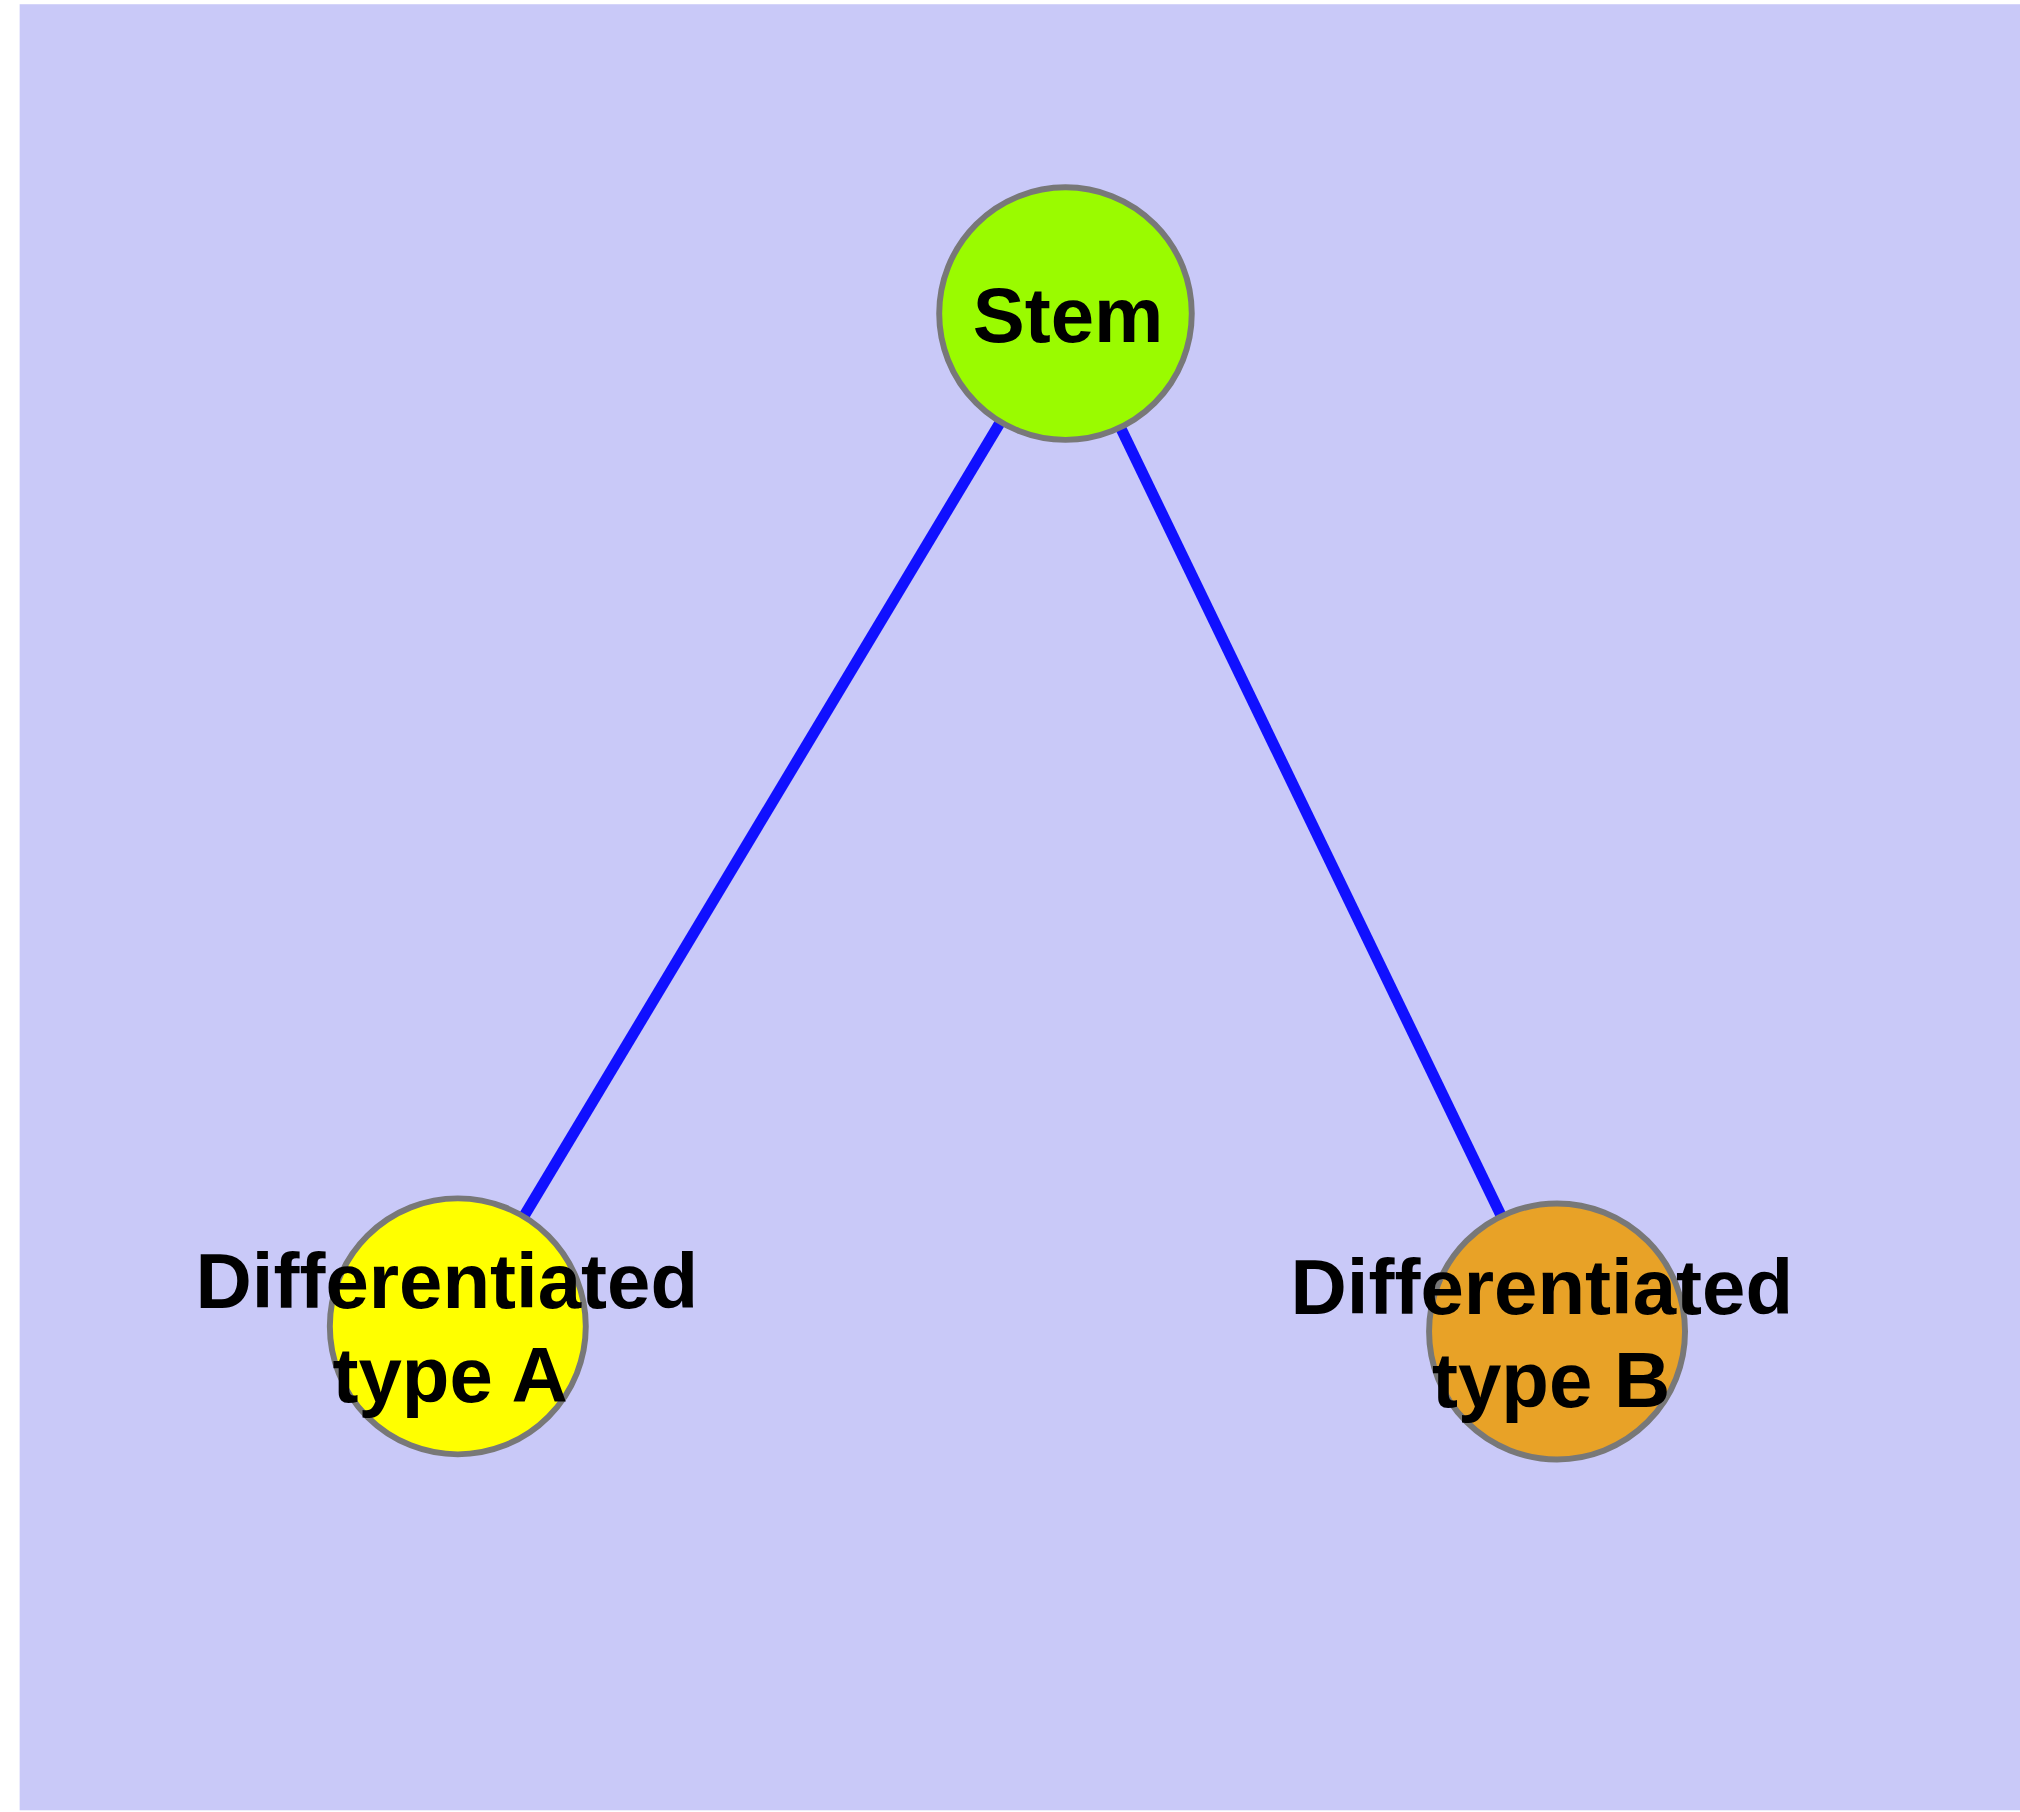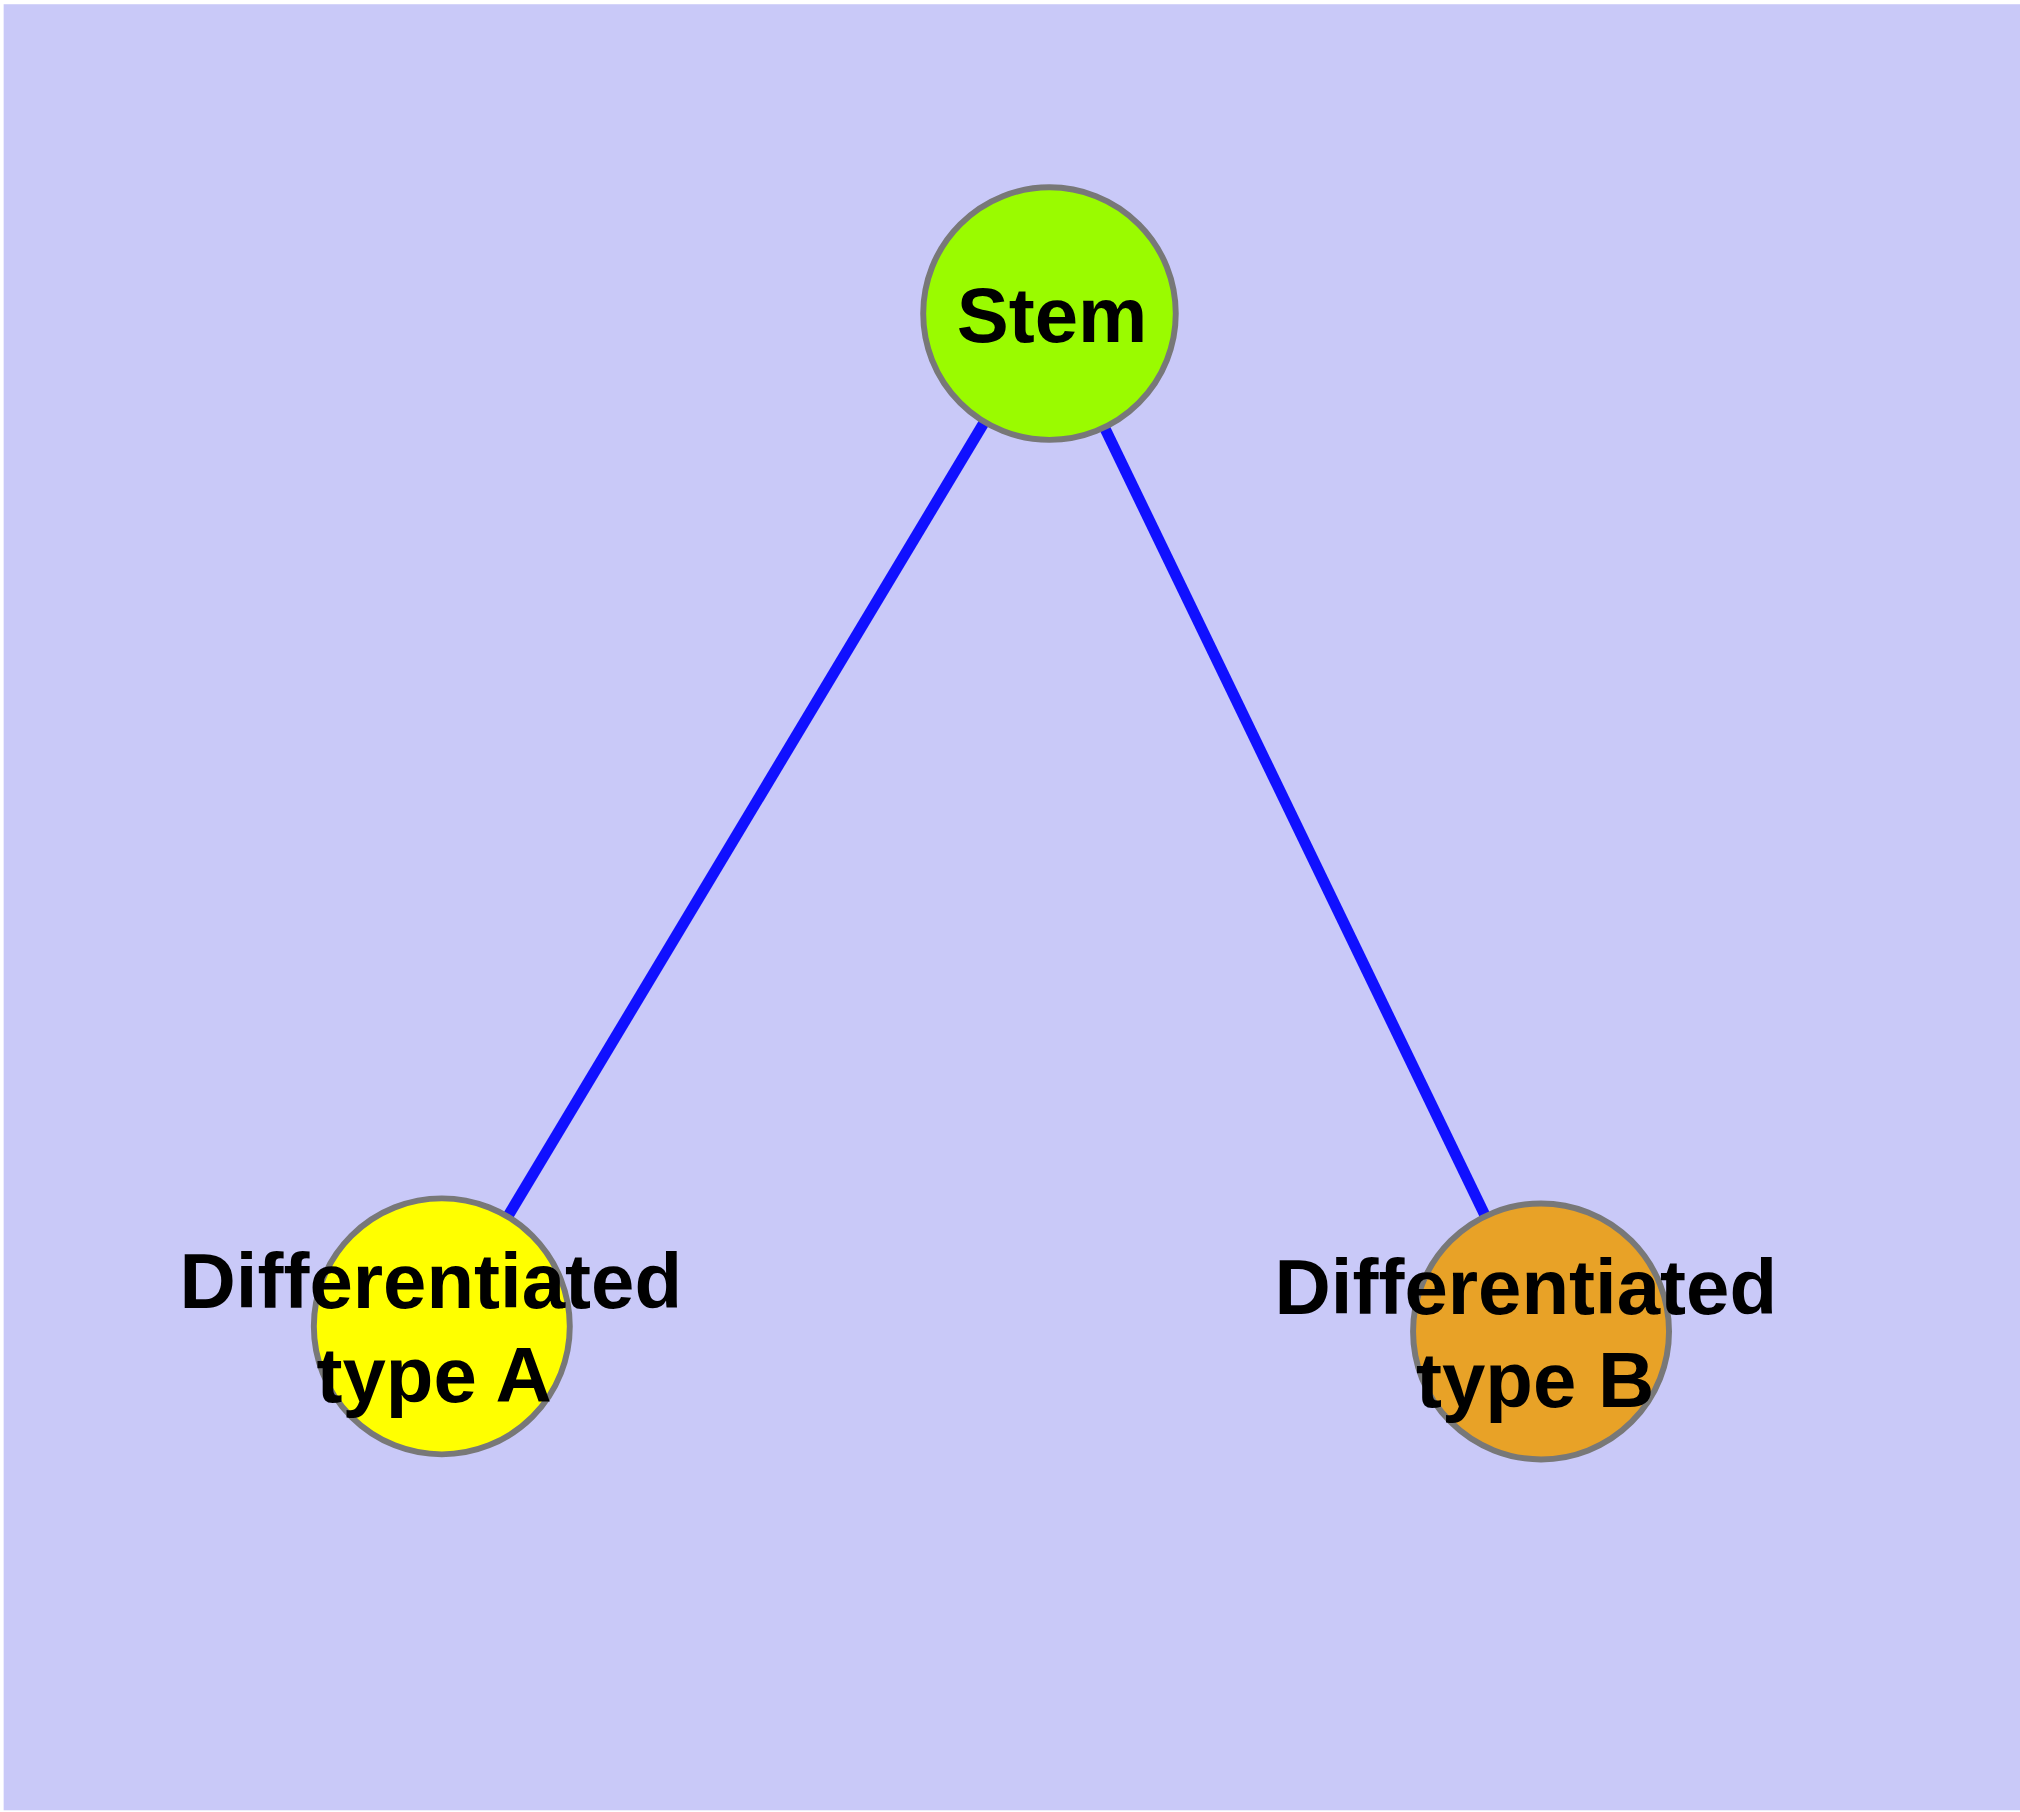"Stem" .stage { margin-left: none -> 16px }
